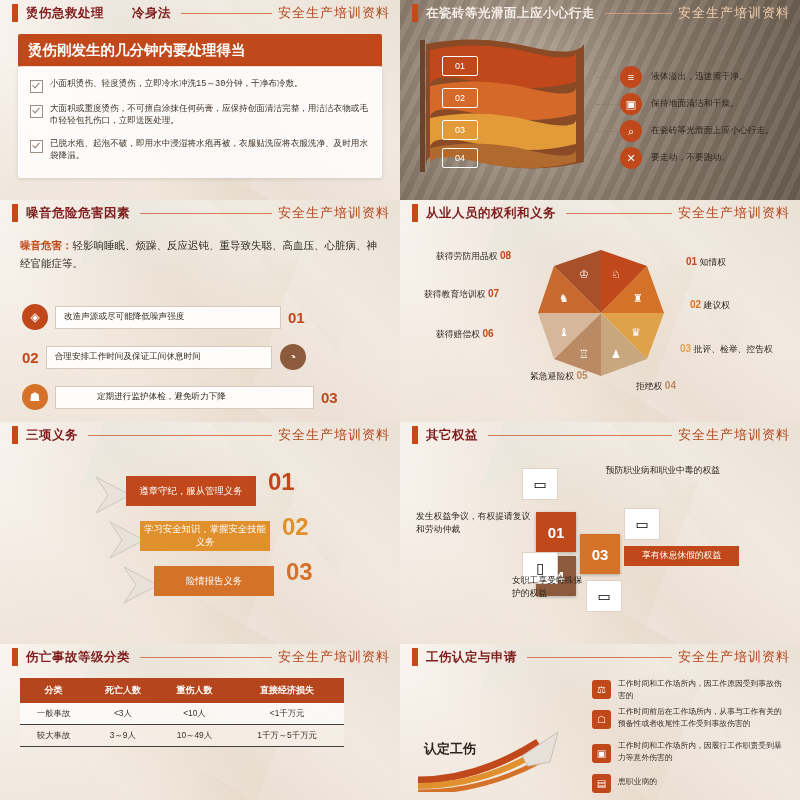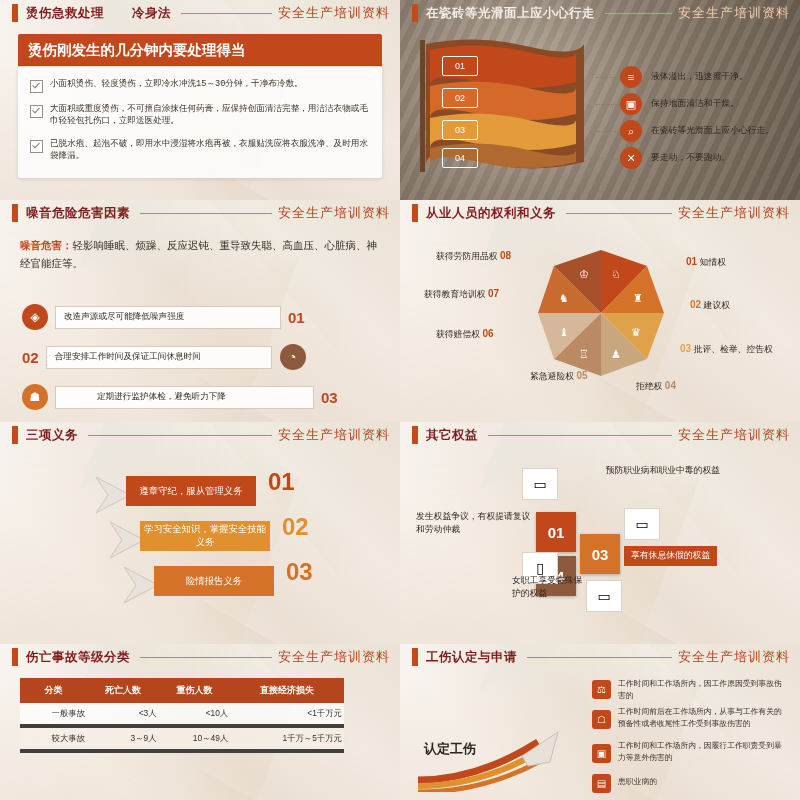"享有休息休假的权益" .rtag { padding: 4px 7px -> 4px 18px }
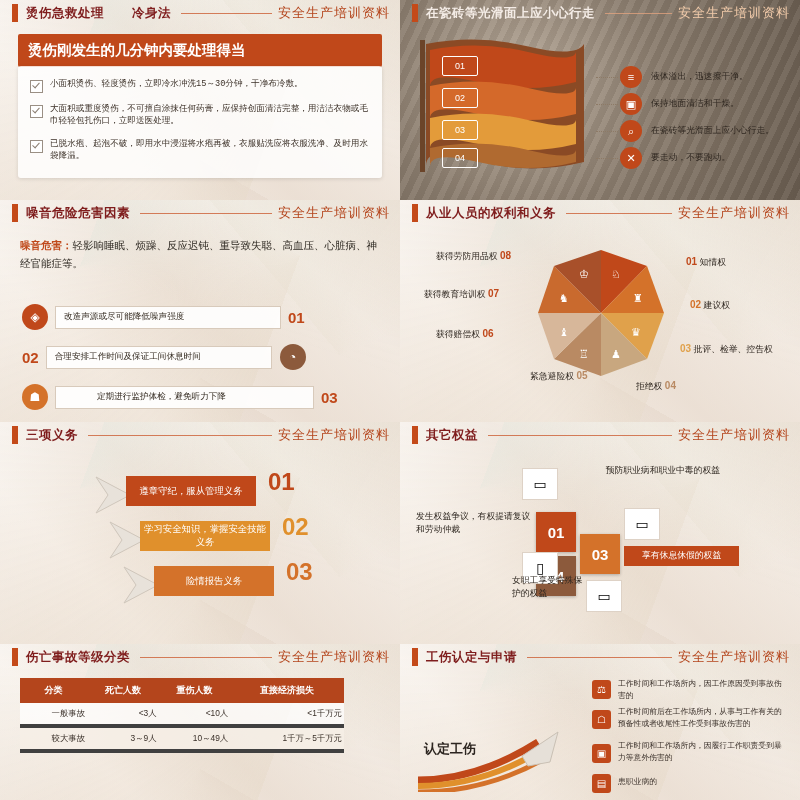"一般事故" td { border-bottom: 4px solid #404040 -> 1px solid #404040; text-align: right -> center }
